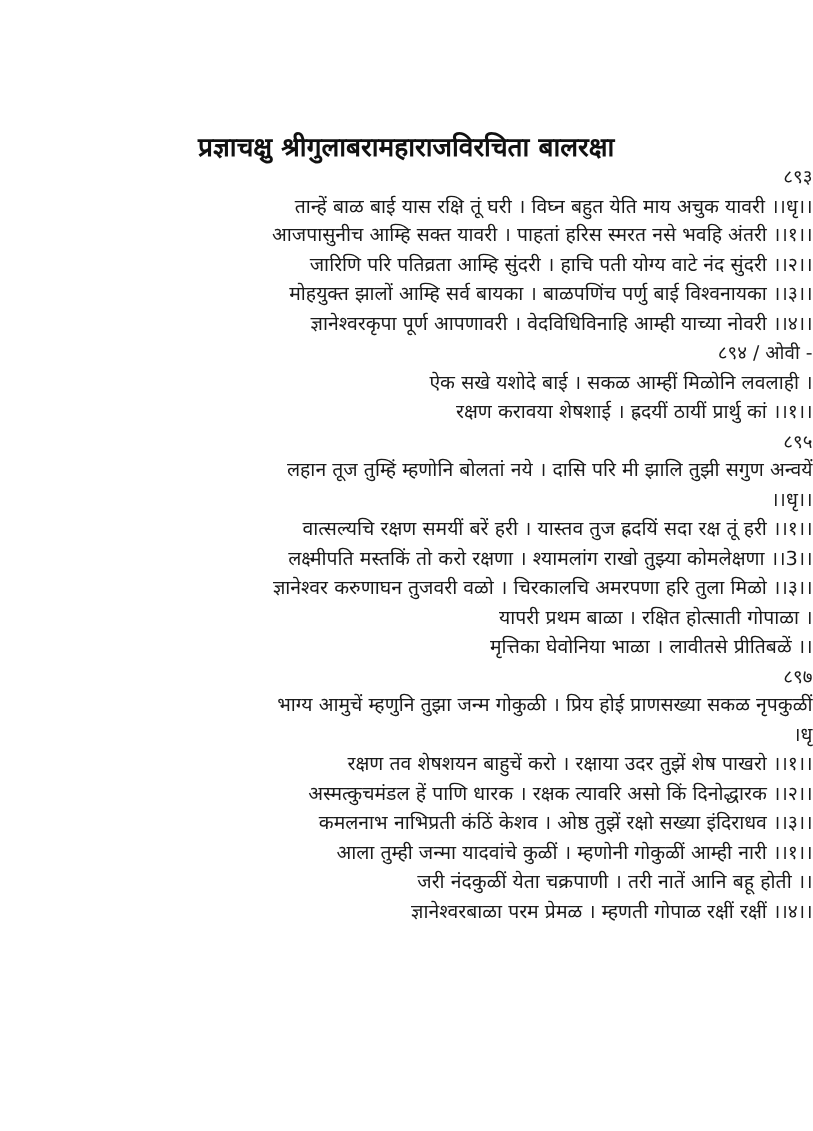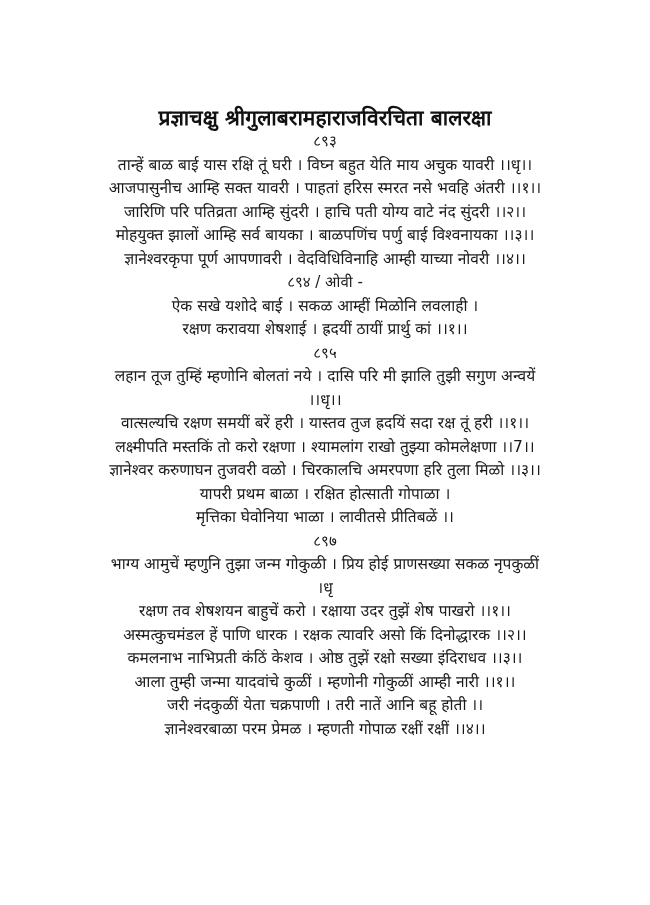"८९३" .ln { text-align: center -> right }
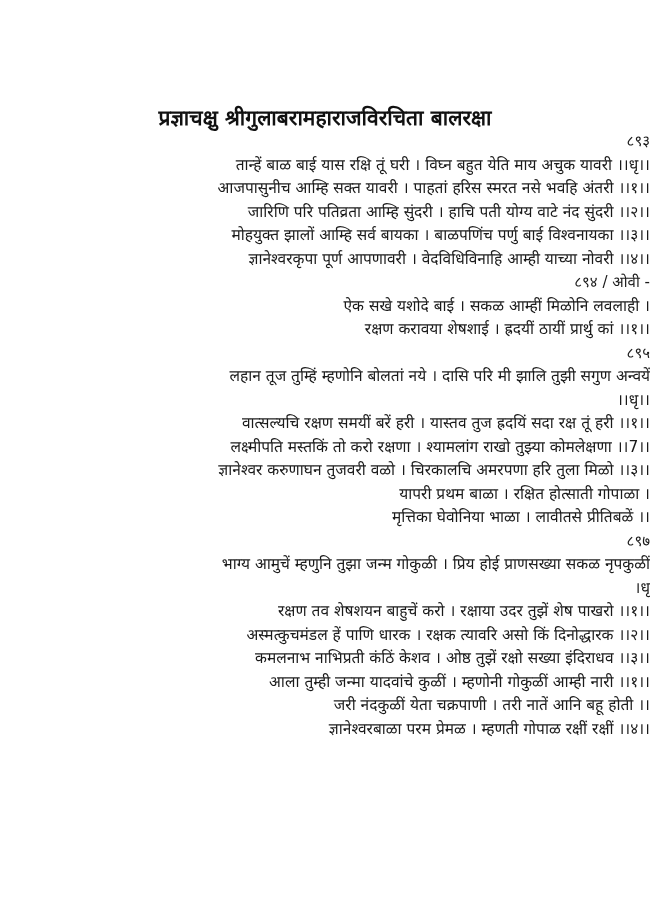"लक्ष्मीपति मस्तकिं तो करो रक्षणा" div.ln { text: 7 -> 3 }
